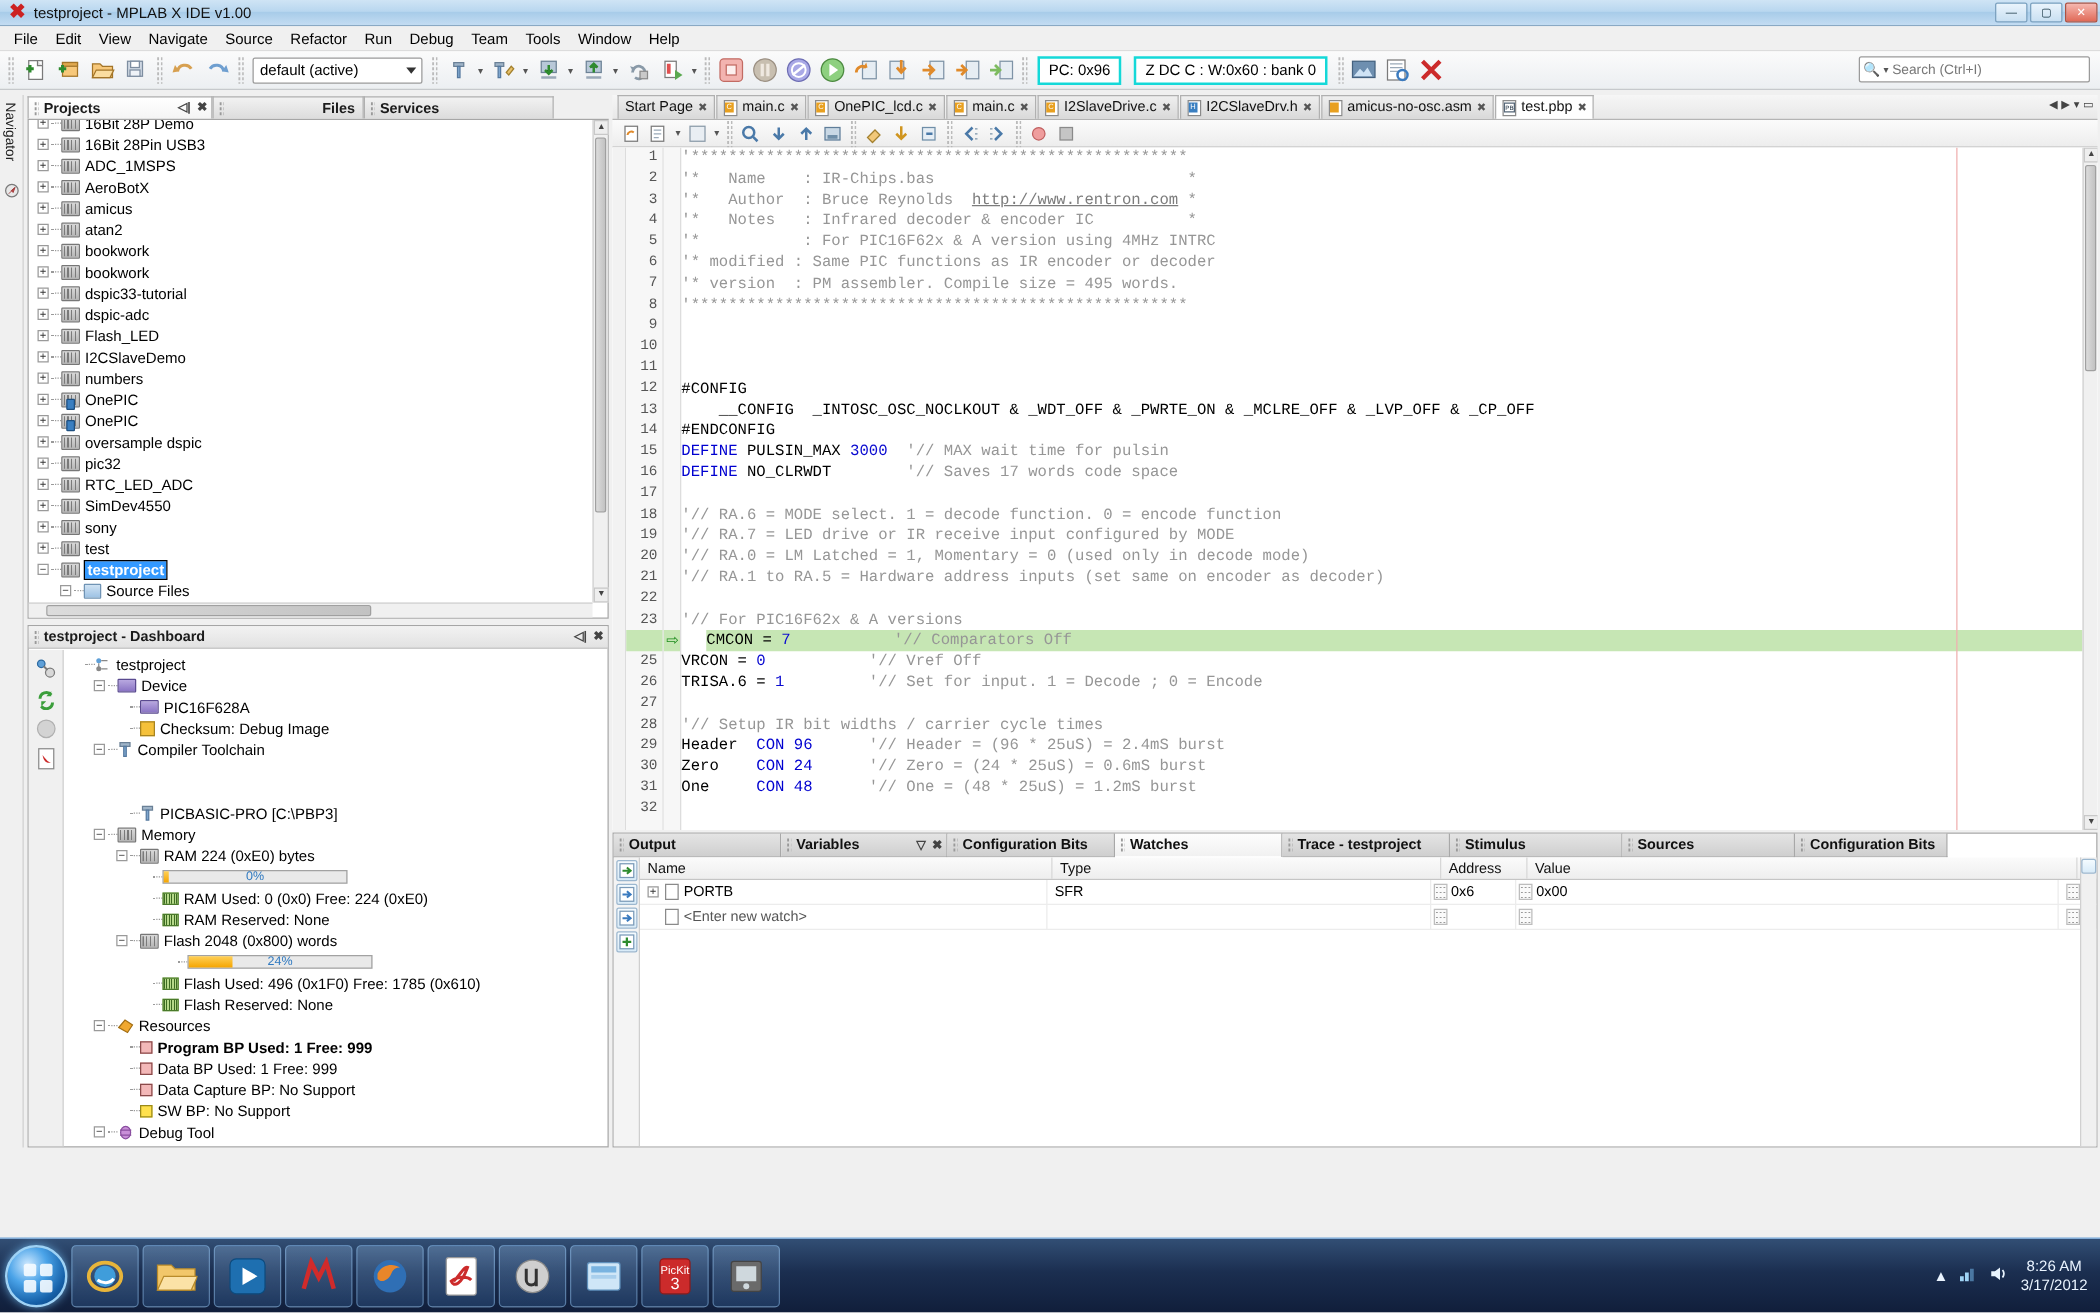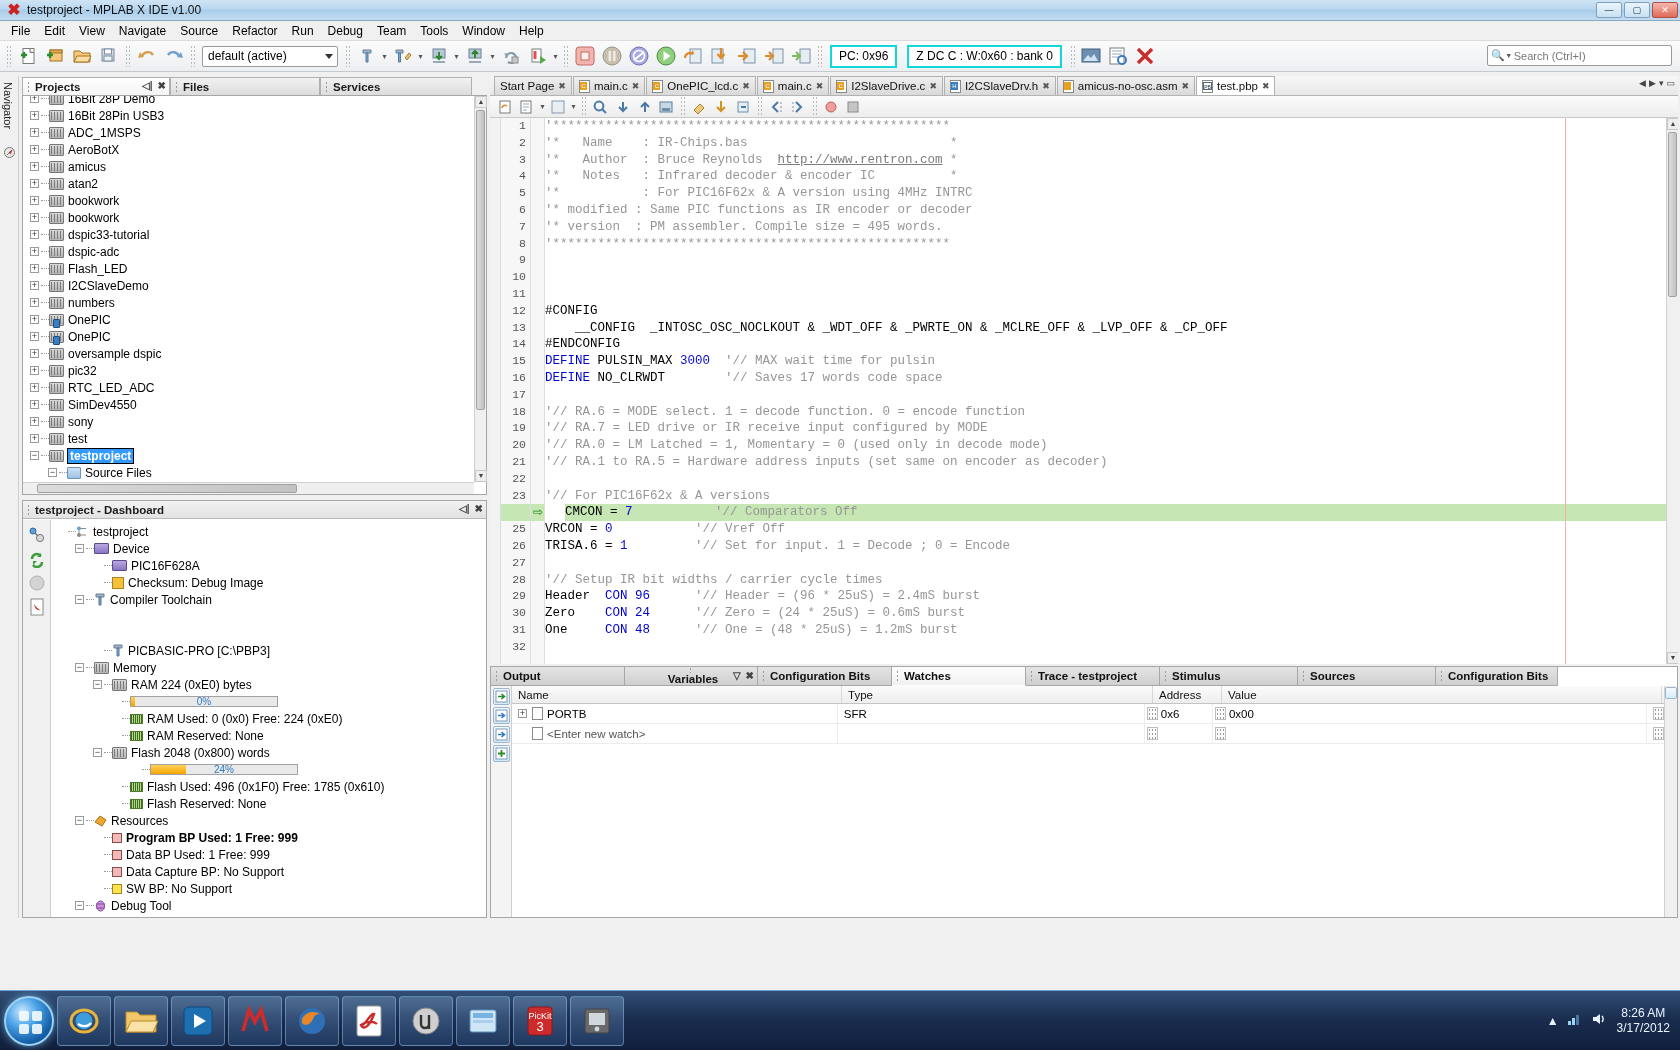"Files" div.ptab { justify-content: none -> space-between; width: 150px -> 121px }
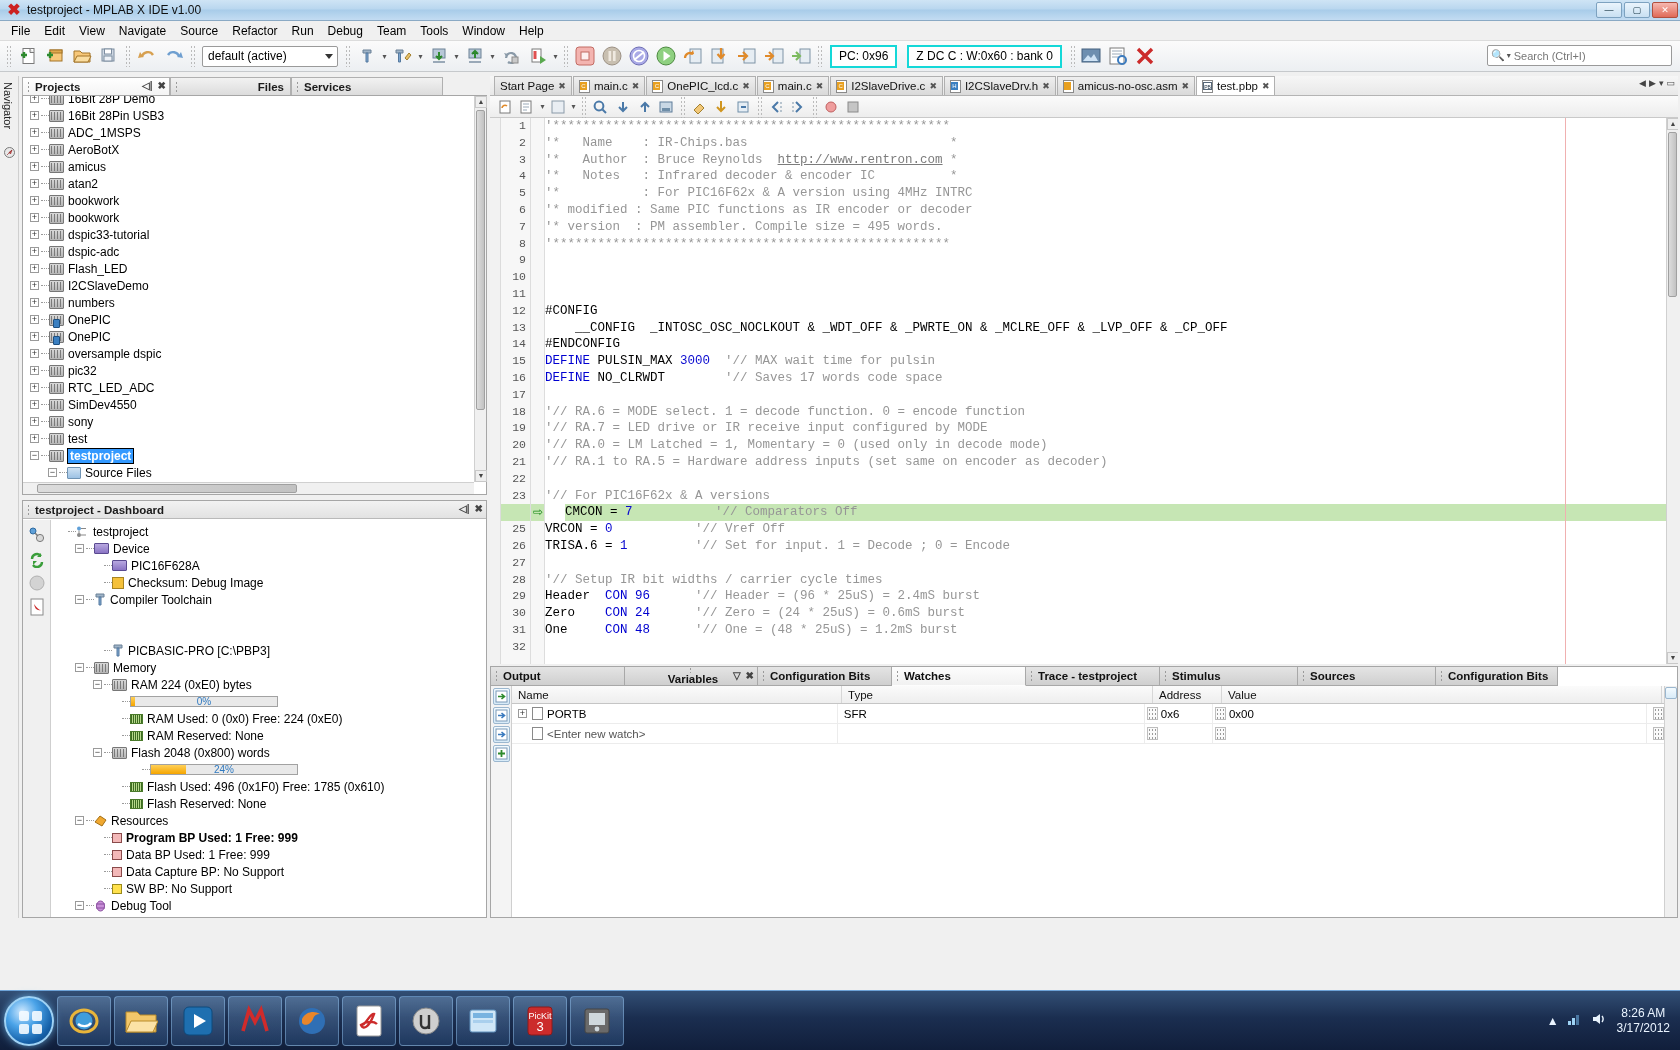"Variables" div.btab { flex-direction: column -> none }
